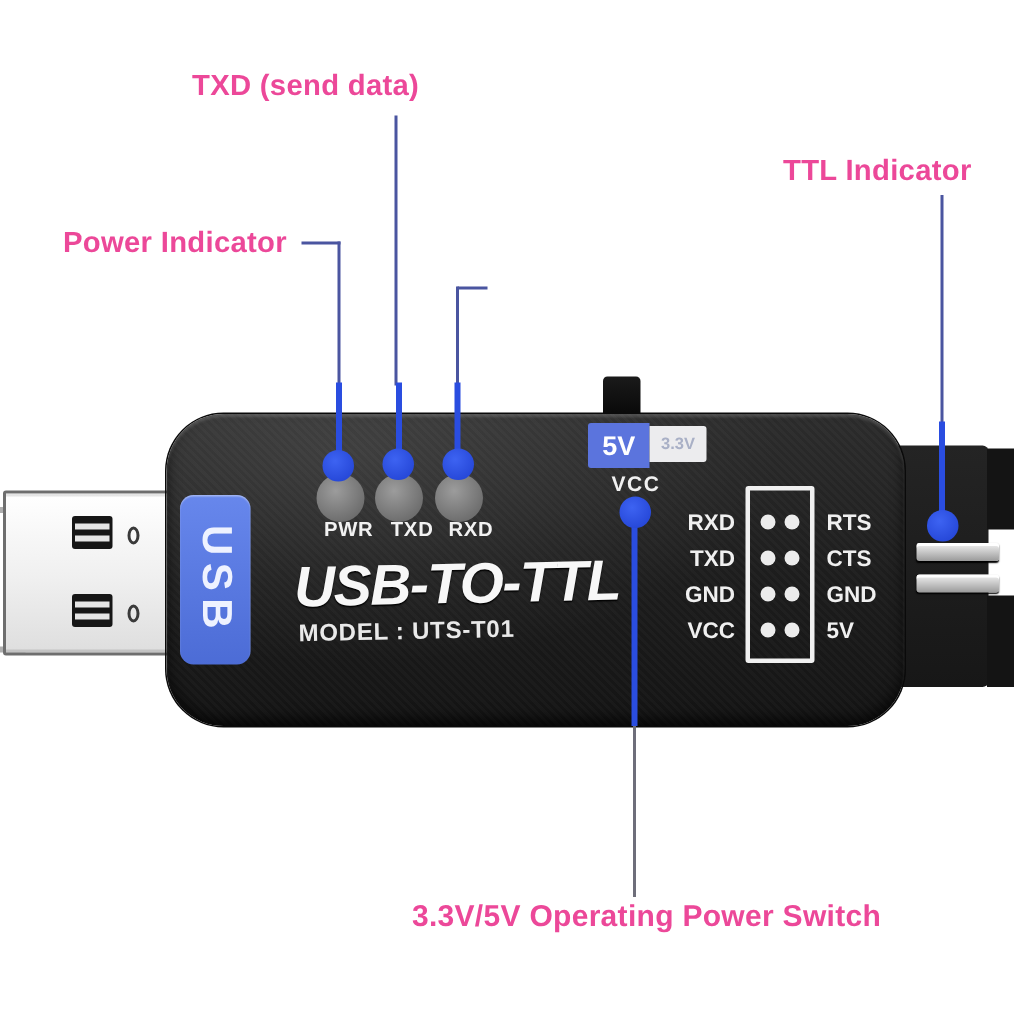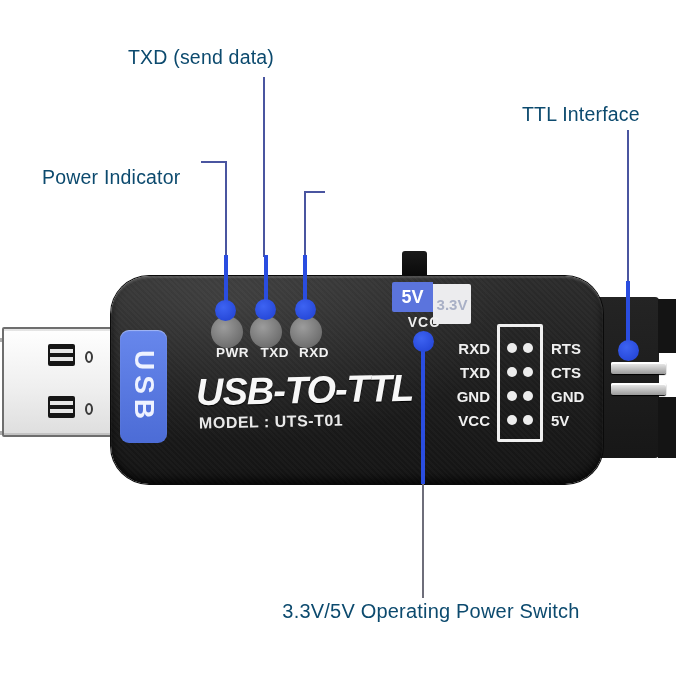"TXD (send data)" .ann { color: #0c4a6e -> #ec4899; font-weight: none -> bold }
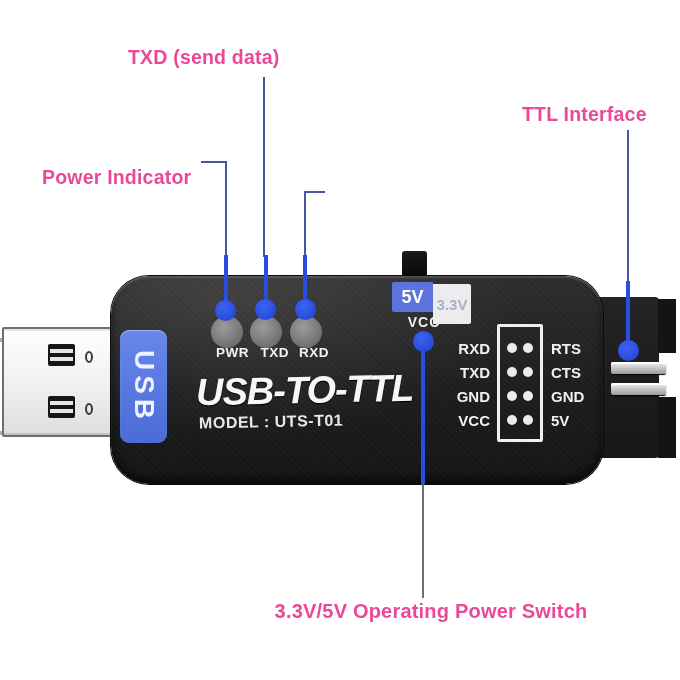"TTL Interface" div.ann { text: Interface -> Indicator }
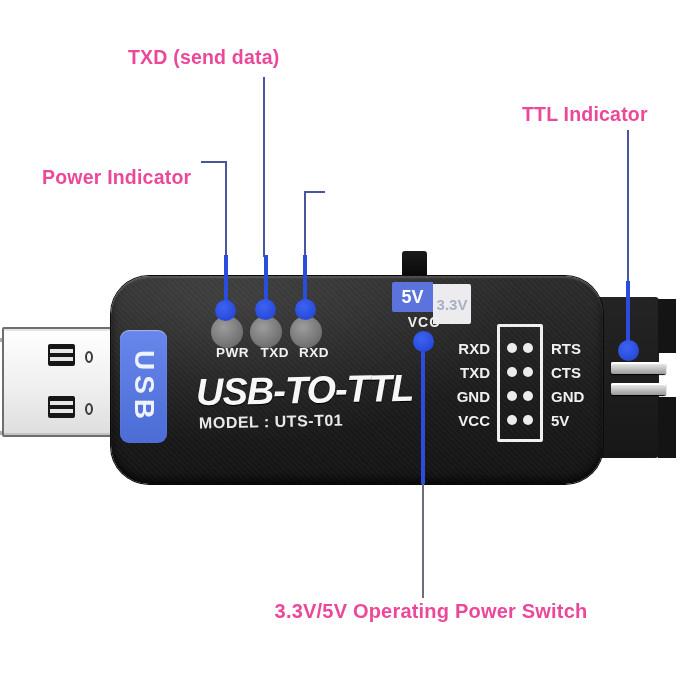"Power Indicator" .ann-power { top: 166px -> 151px }
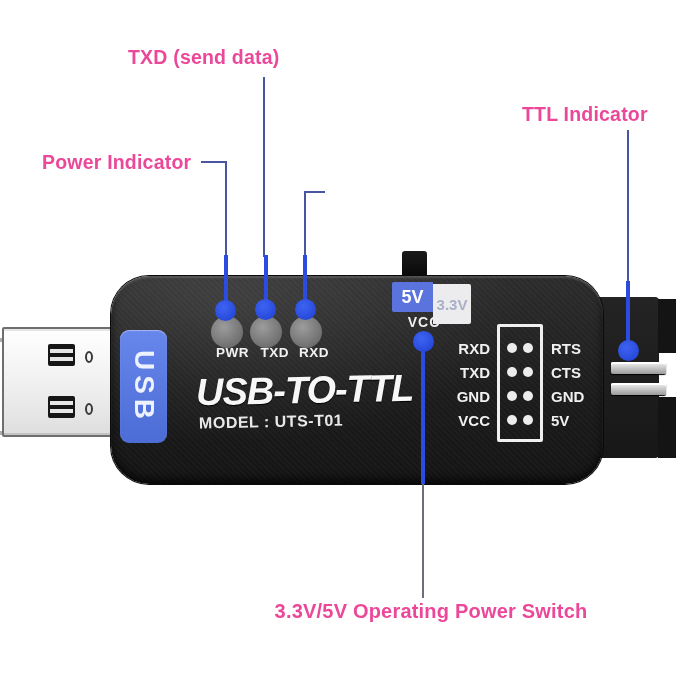"3.3V" .vs-33v { font-size: 15px -> 11px; height: 40px -> 24px }
